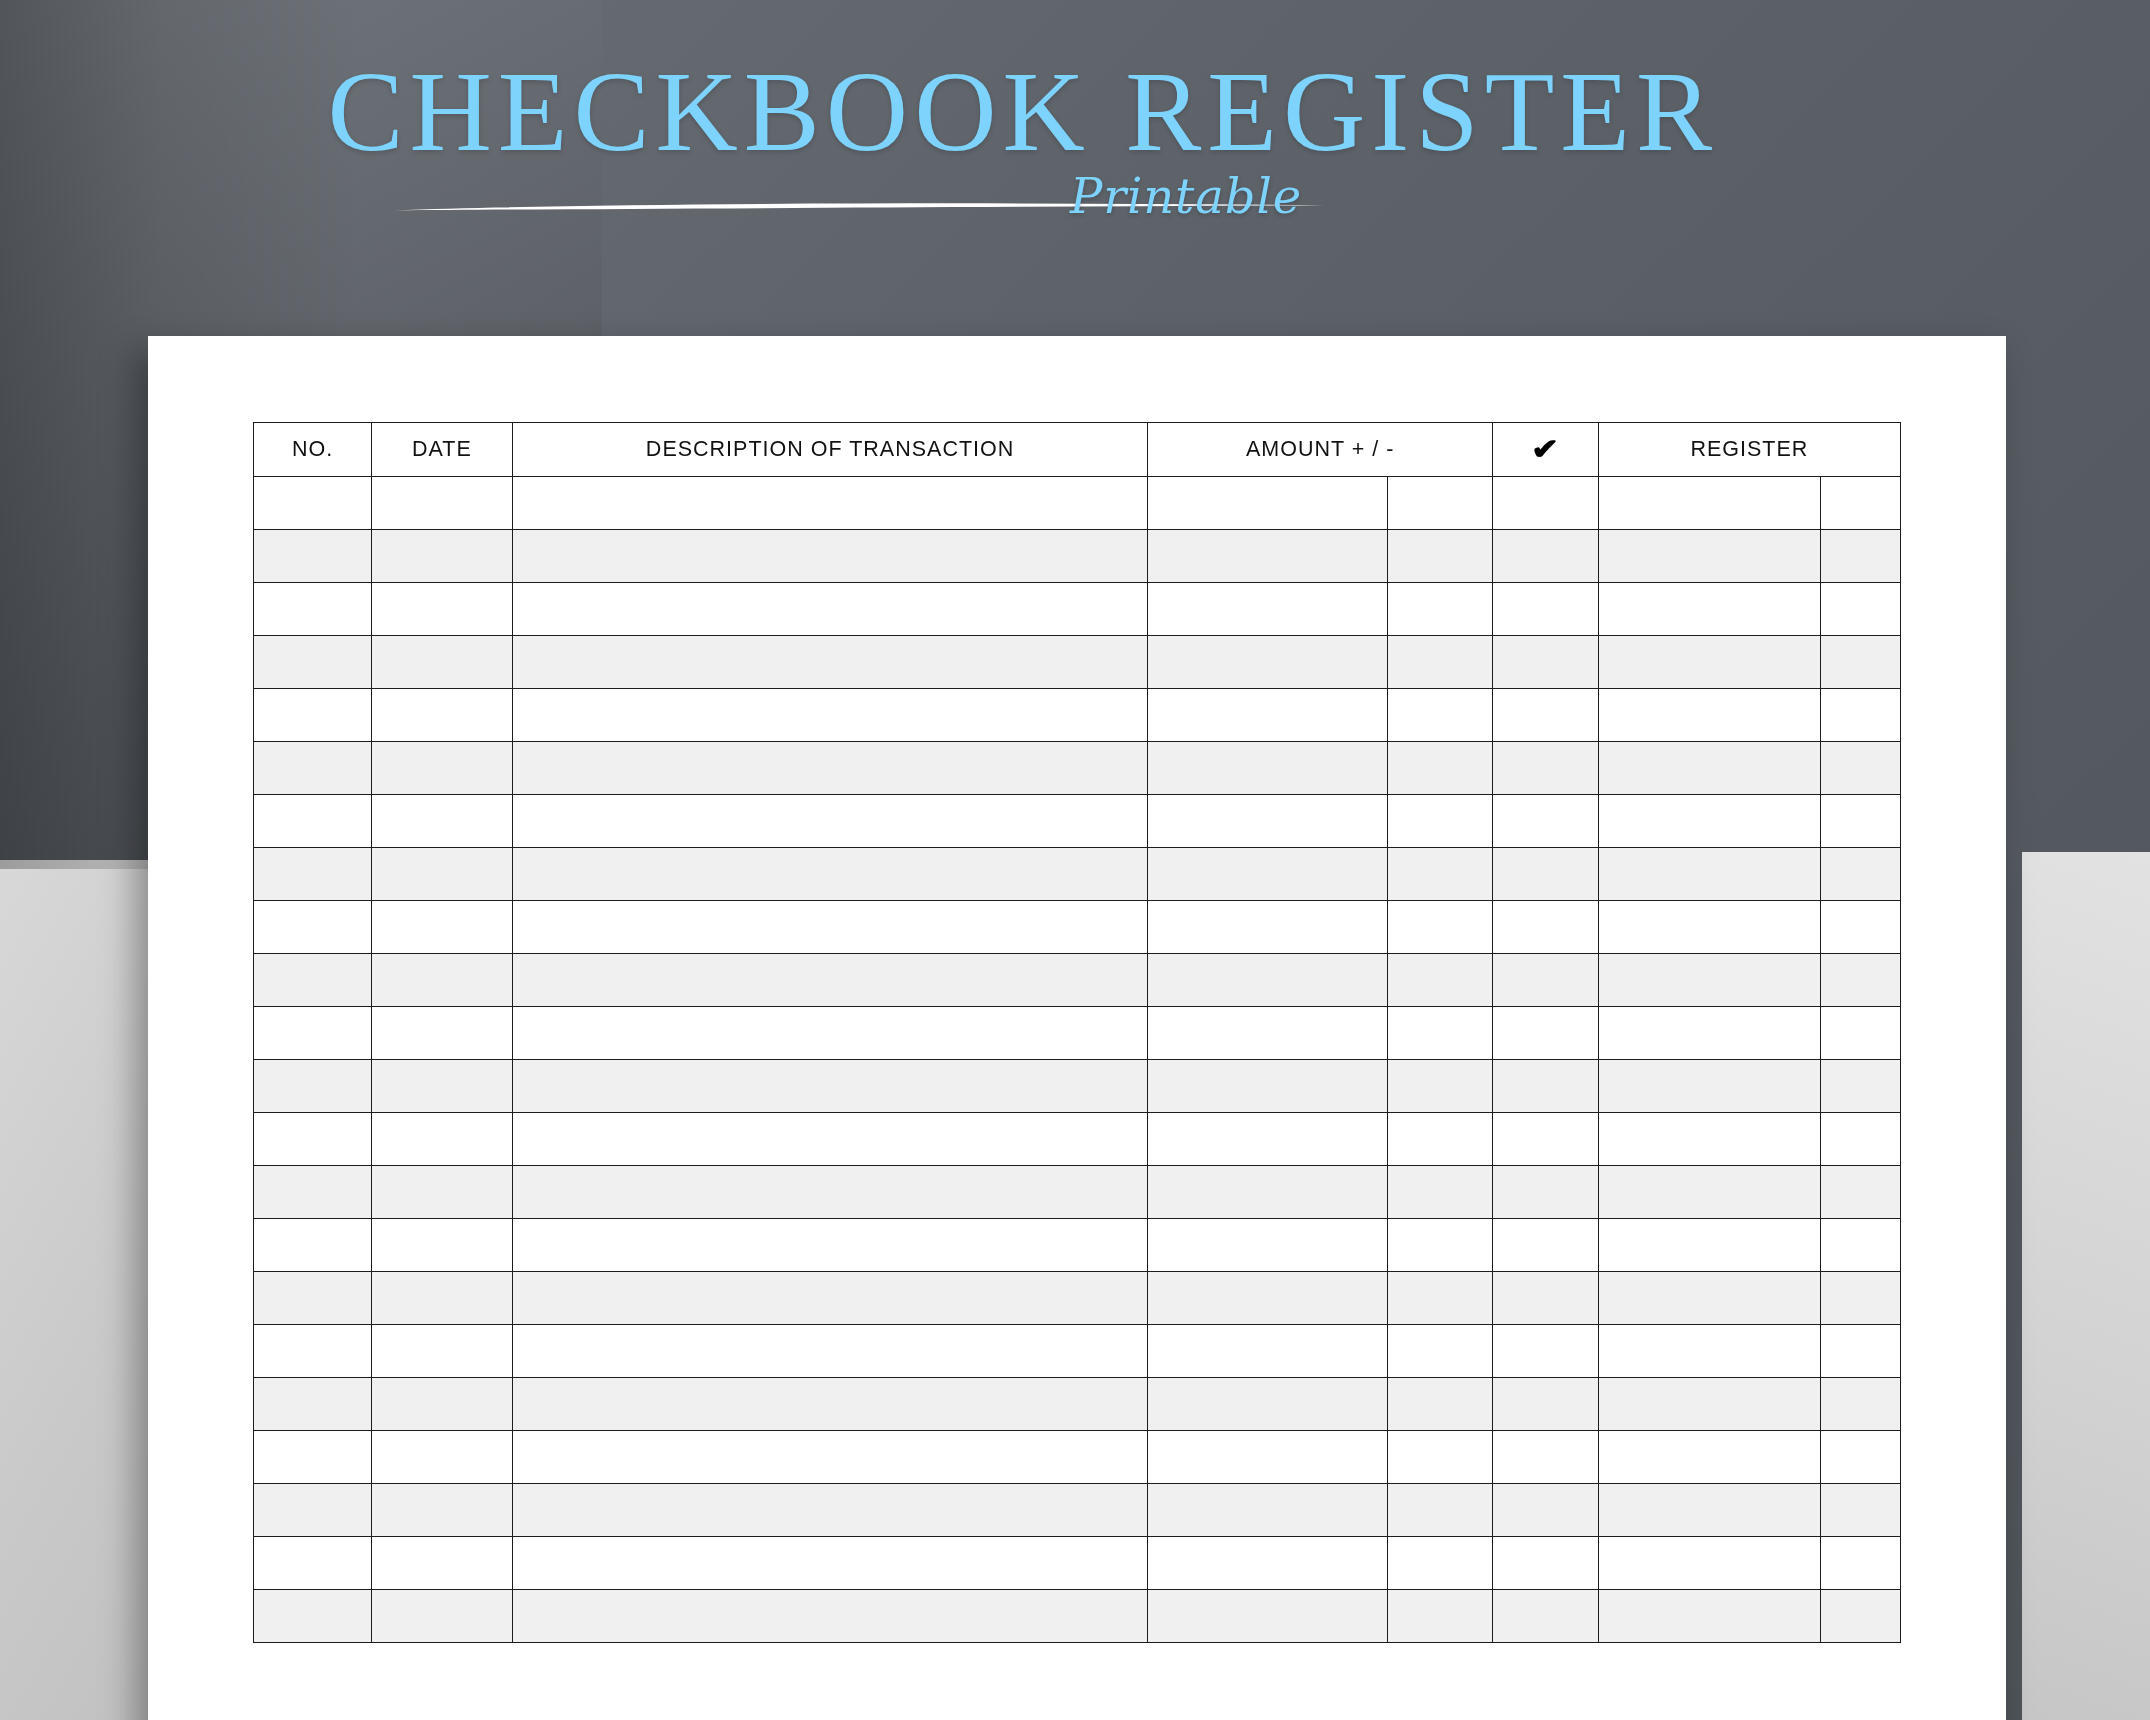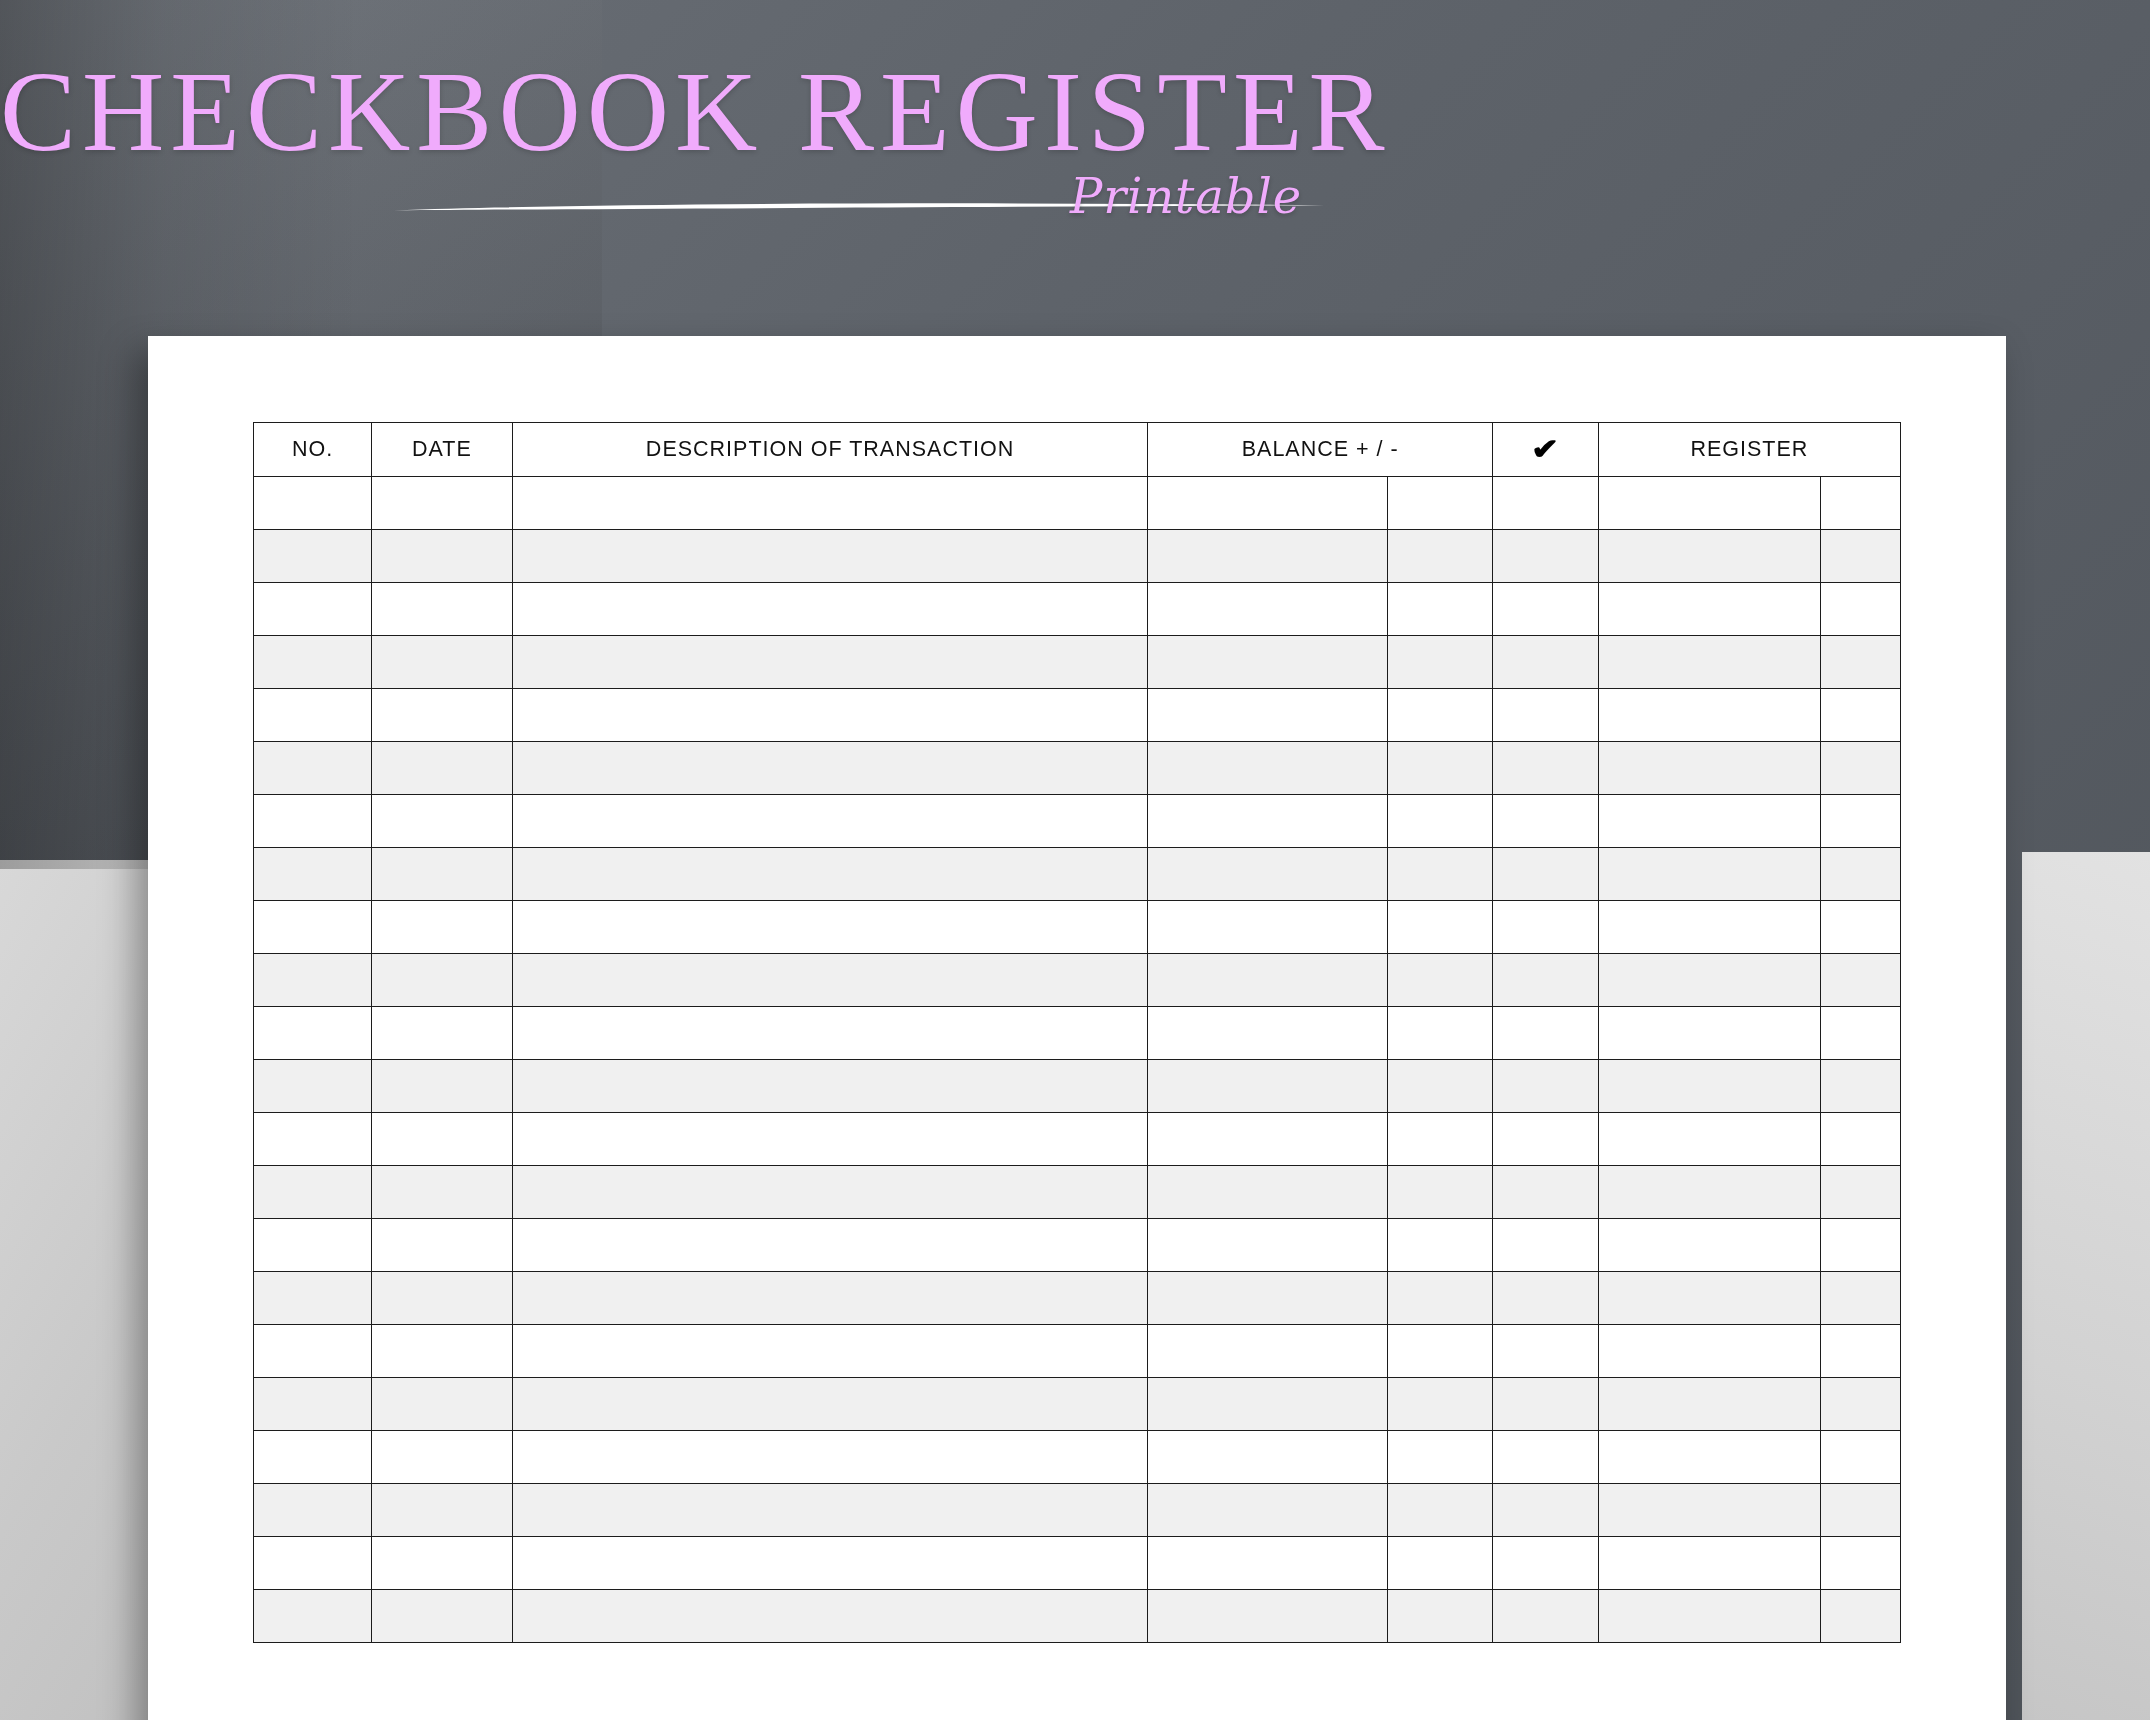"CHECKBOOK REGISTER" .header { color: #f0abfc -> #7dd3fc; text-align: left -> right }
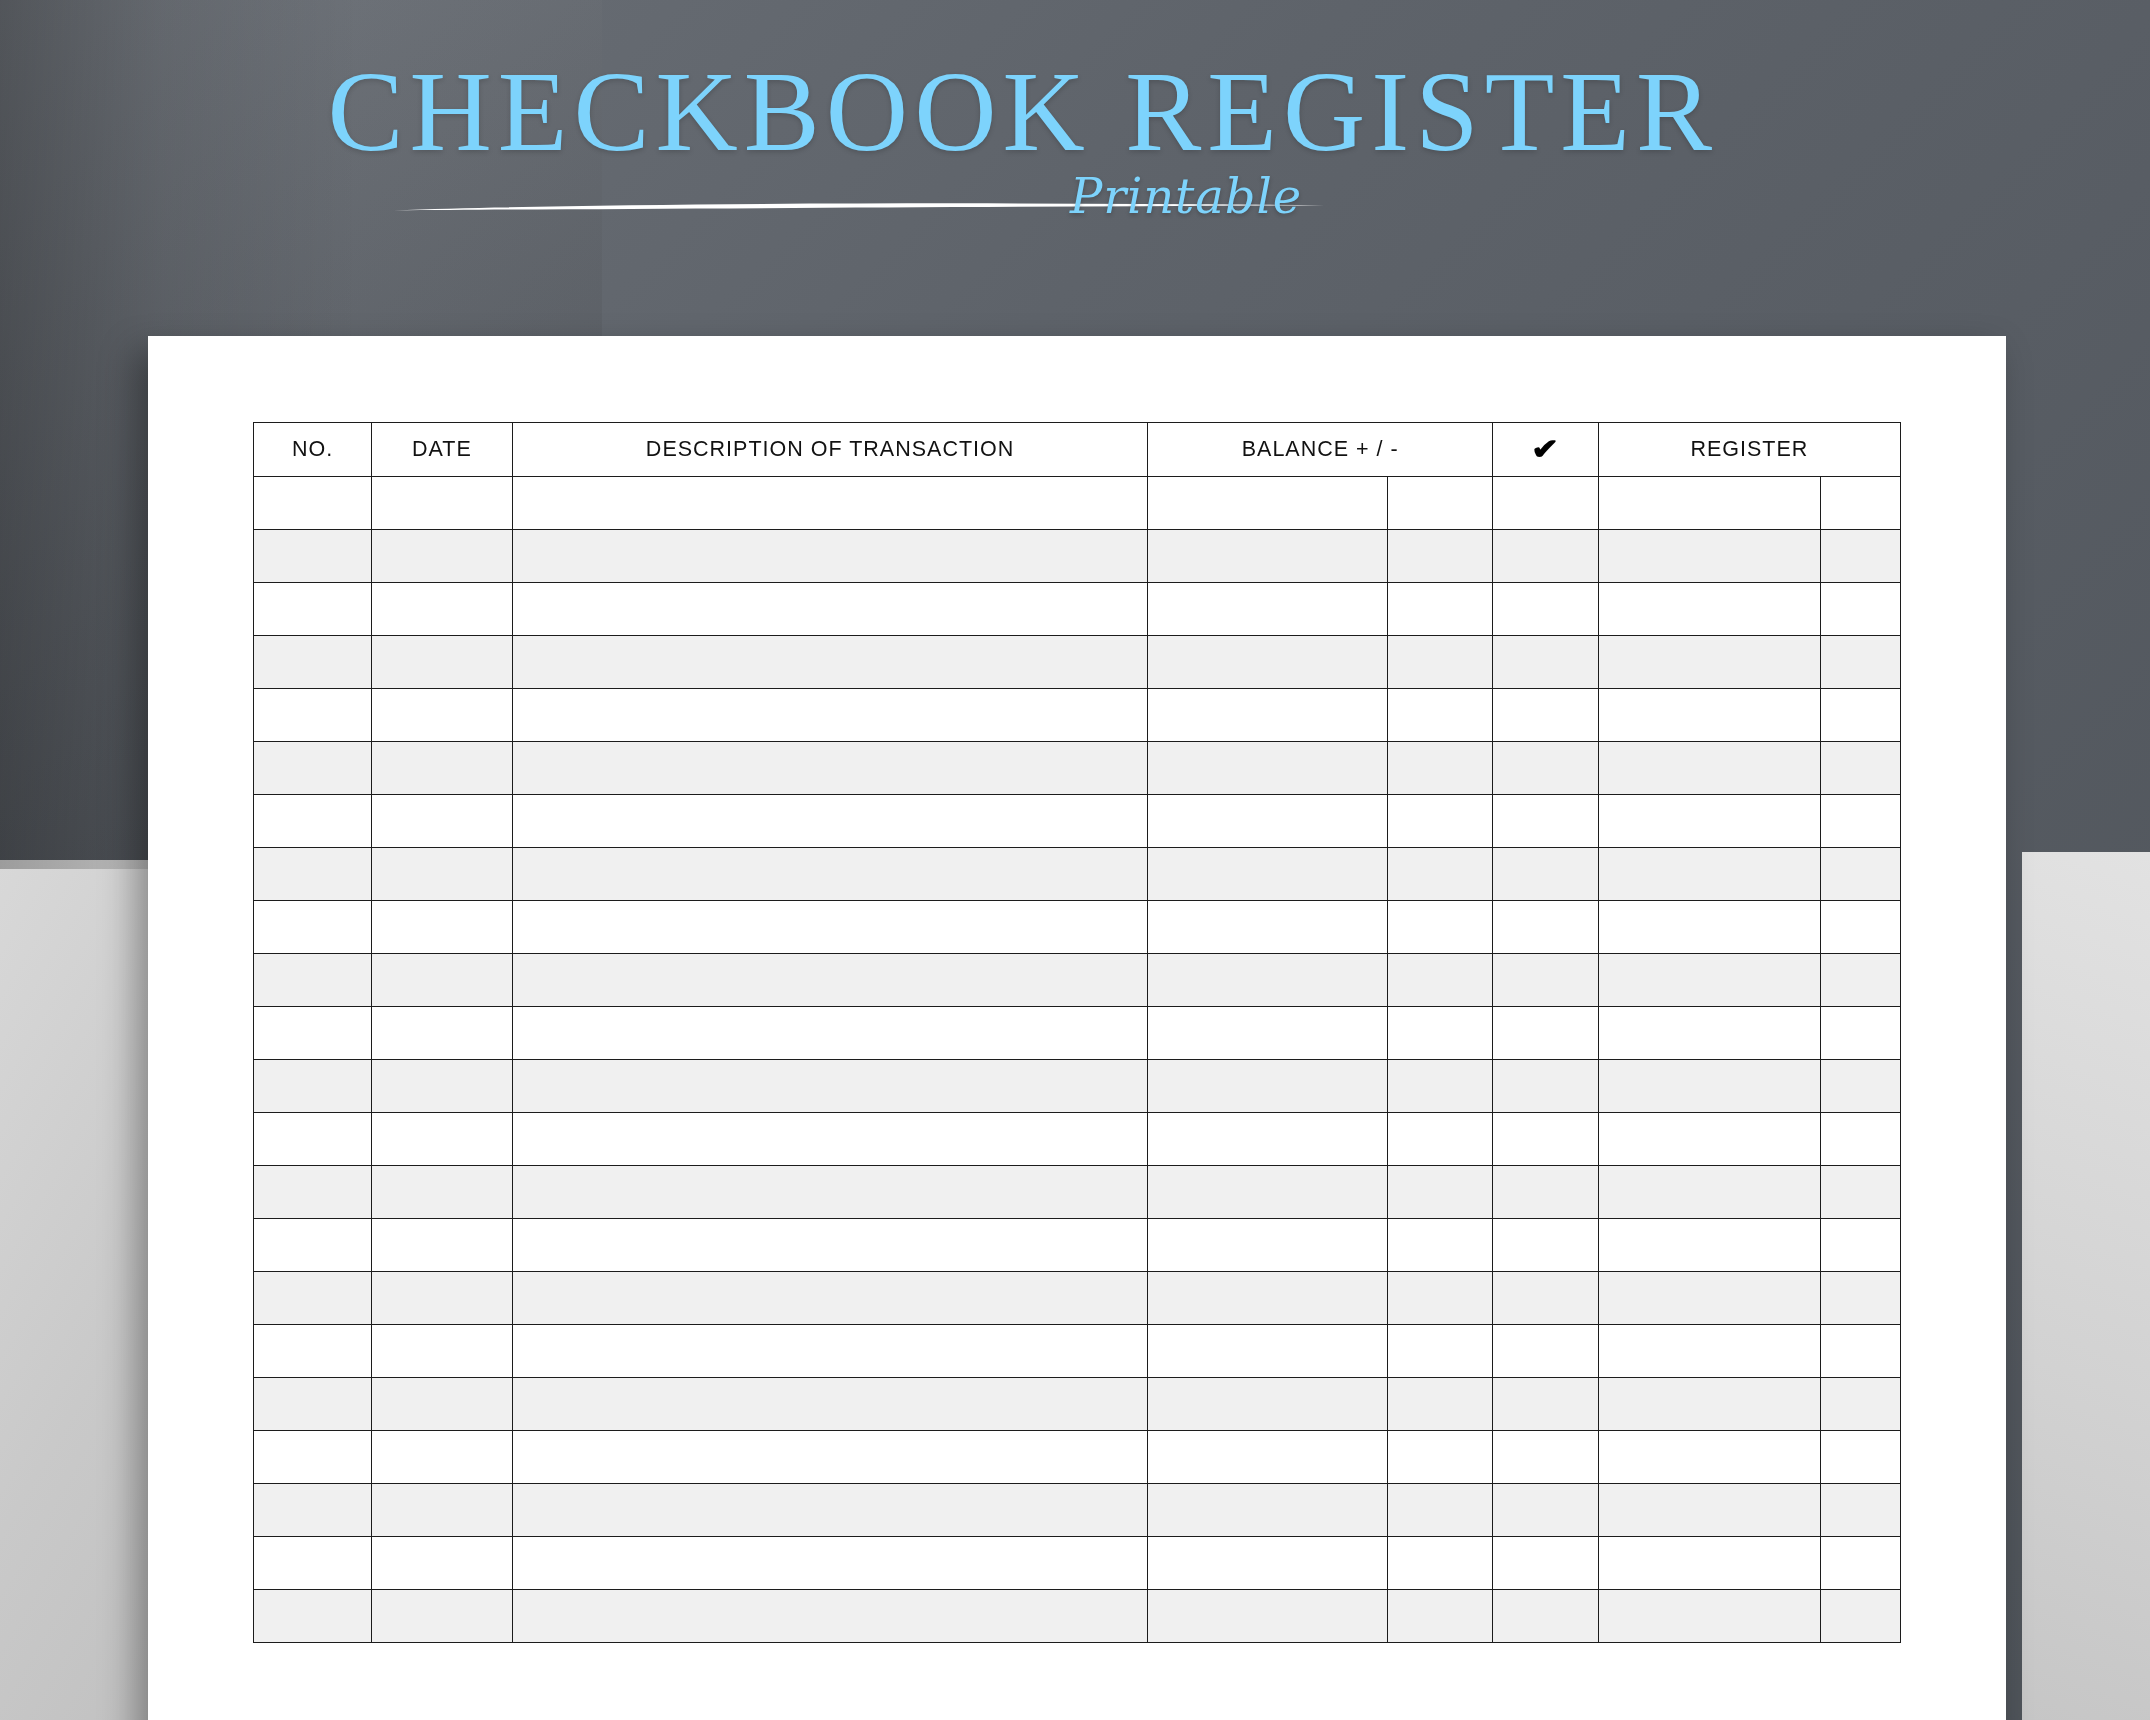"BALANCE + / -" th { text: BALANCE -> AMOUNT }
